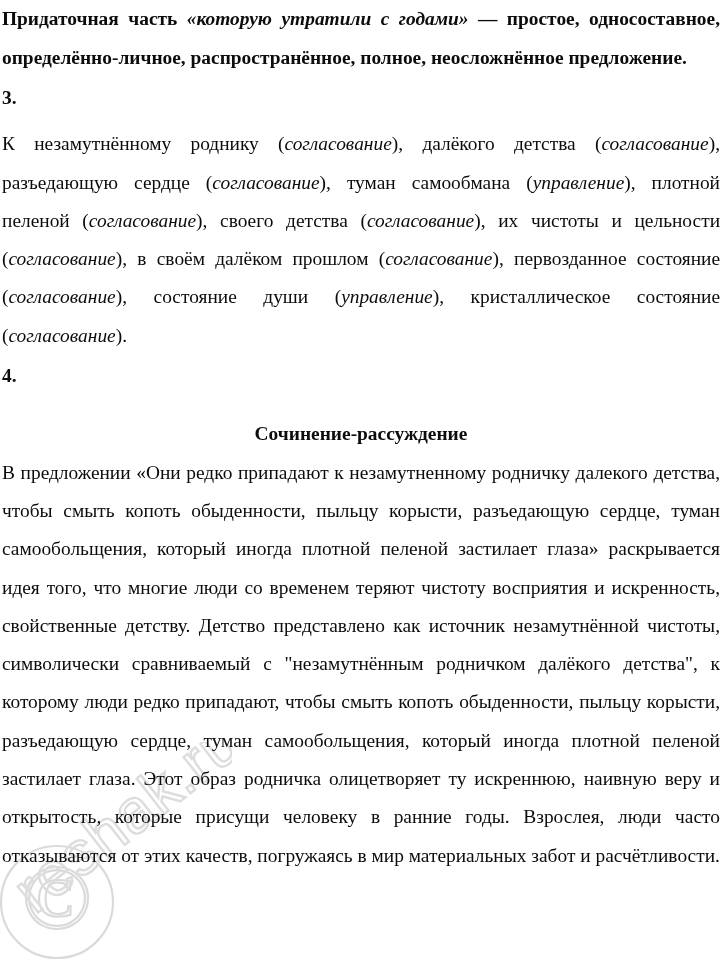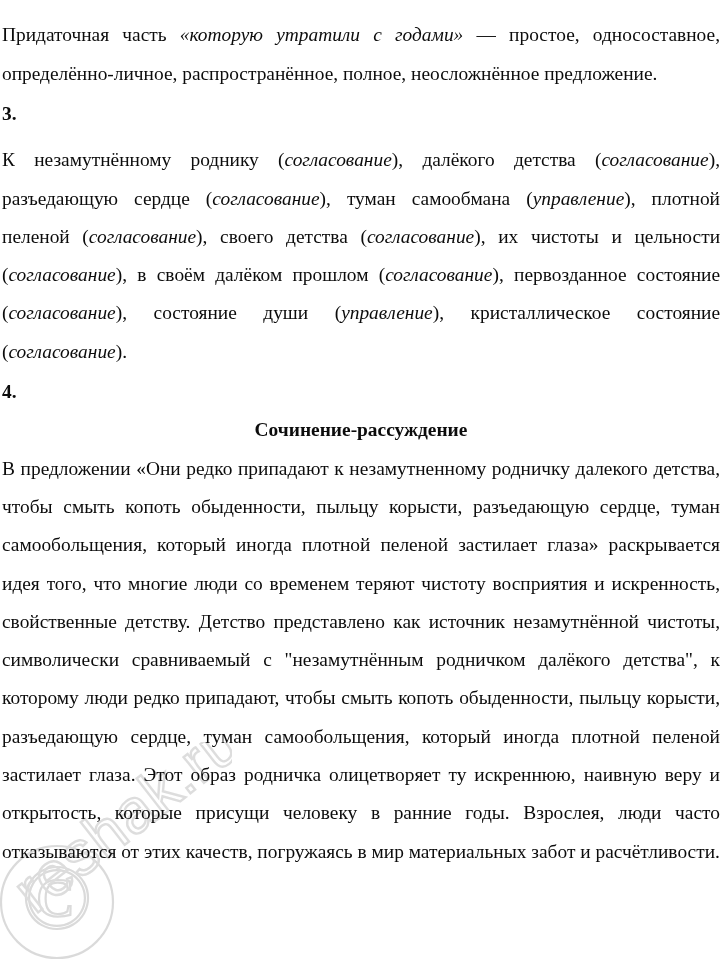"Придаточная часть «которую утратили с" #block-1 { font-weight: none -> bold; padding-top: 16px -> 0px }
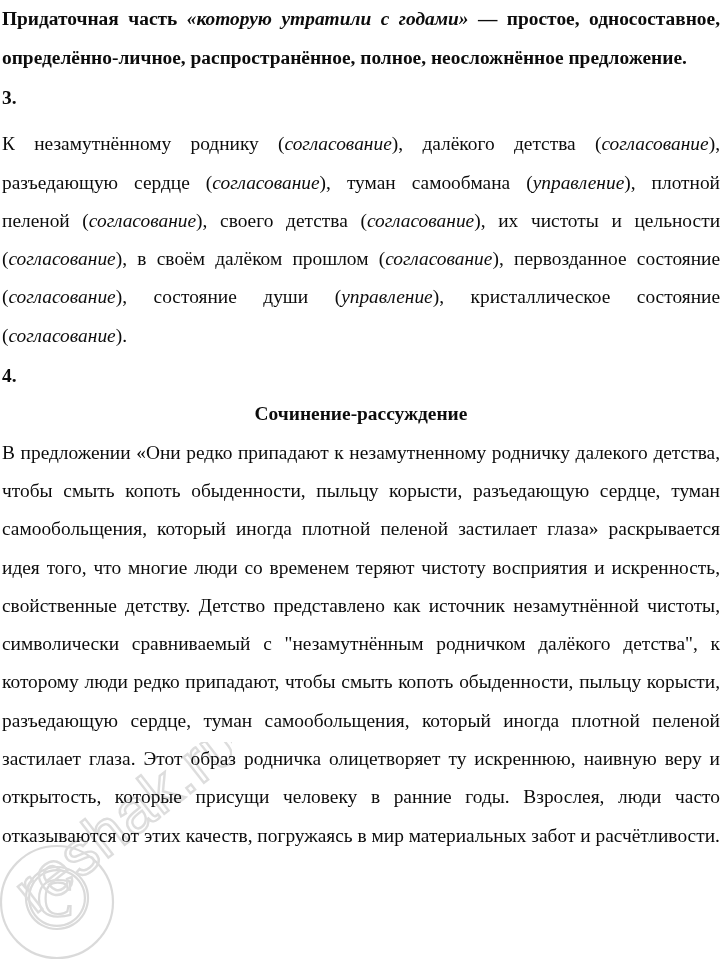"Сочинение-рассуждение" #essay-heading { margin-top: none -> 20px }
